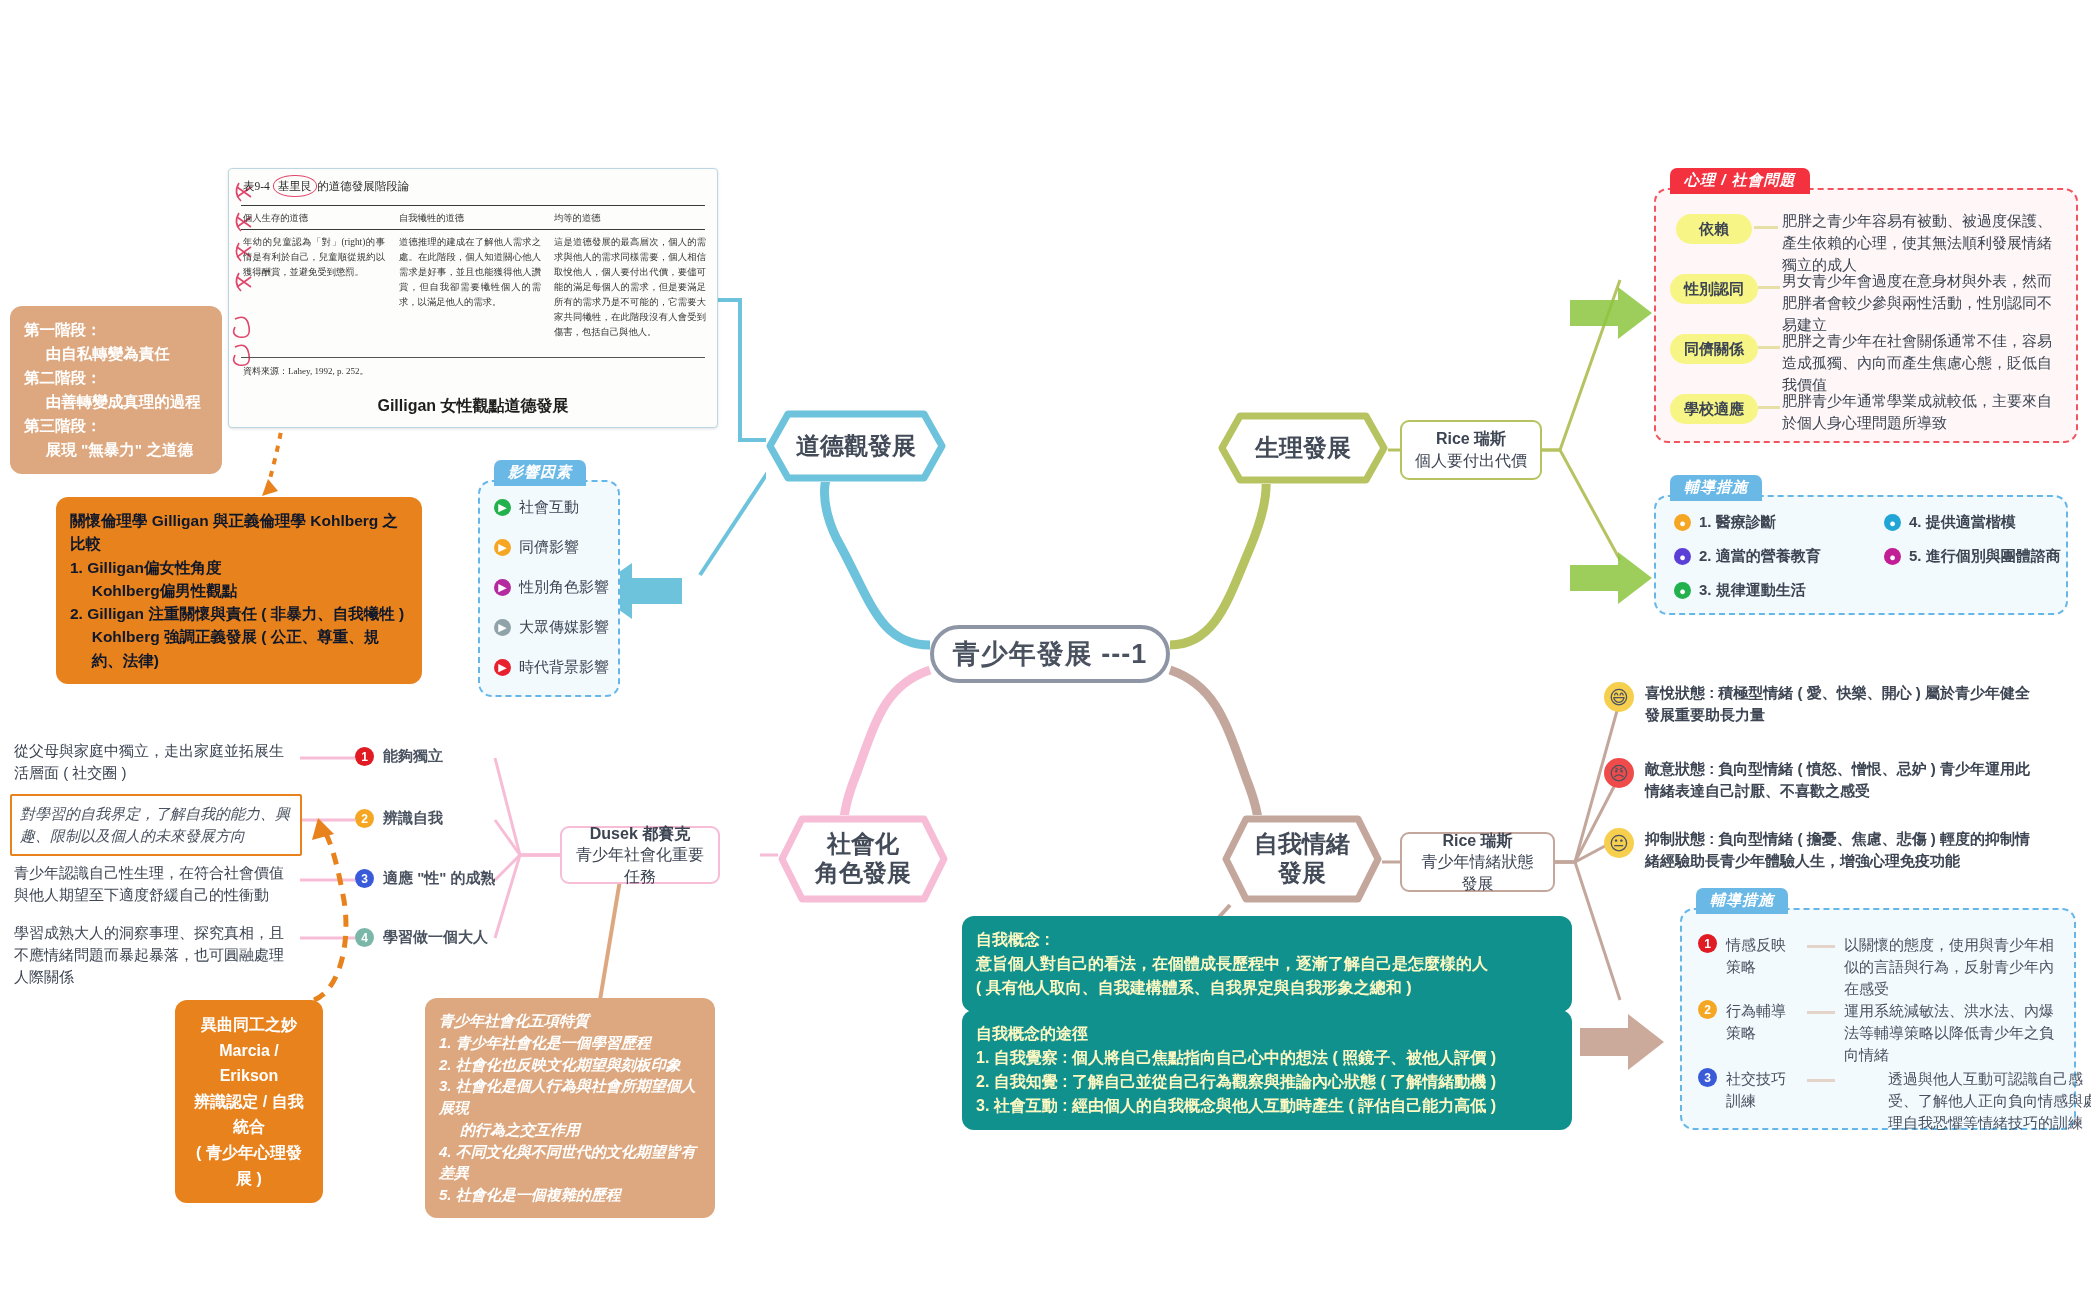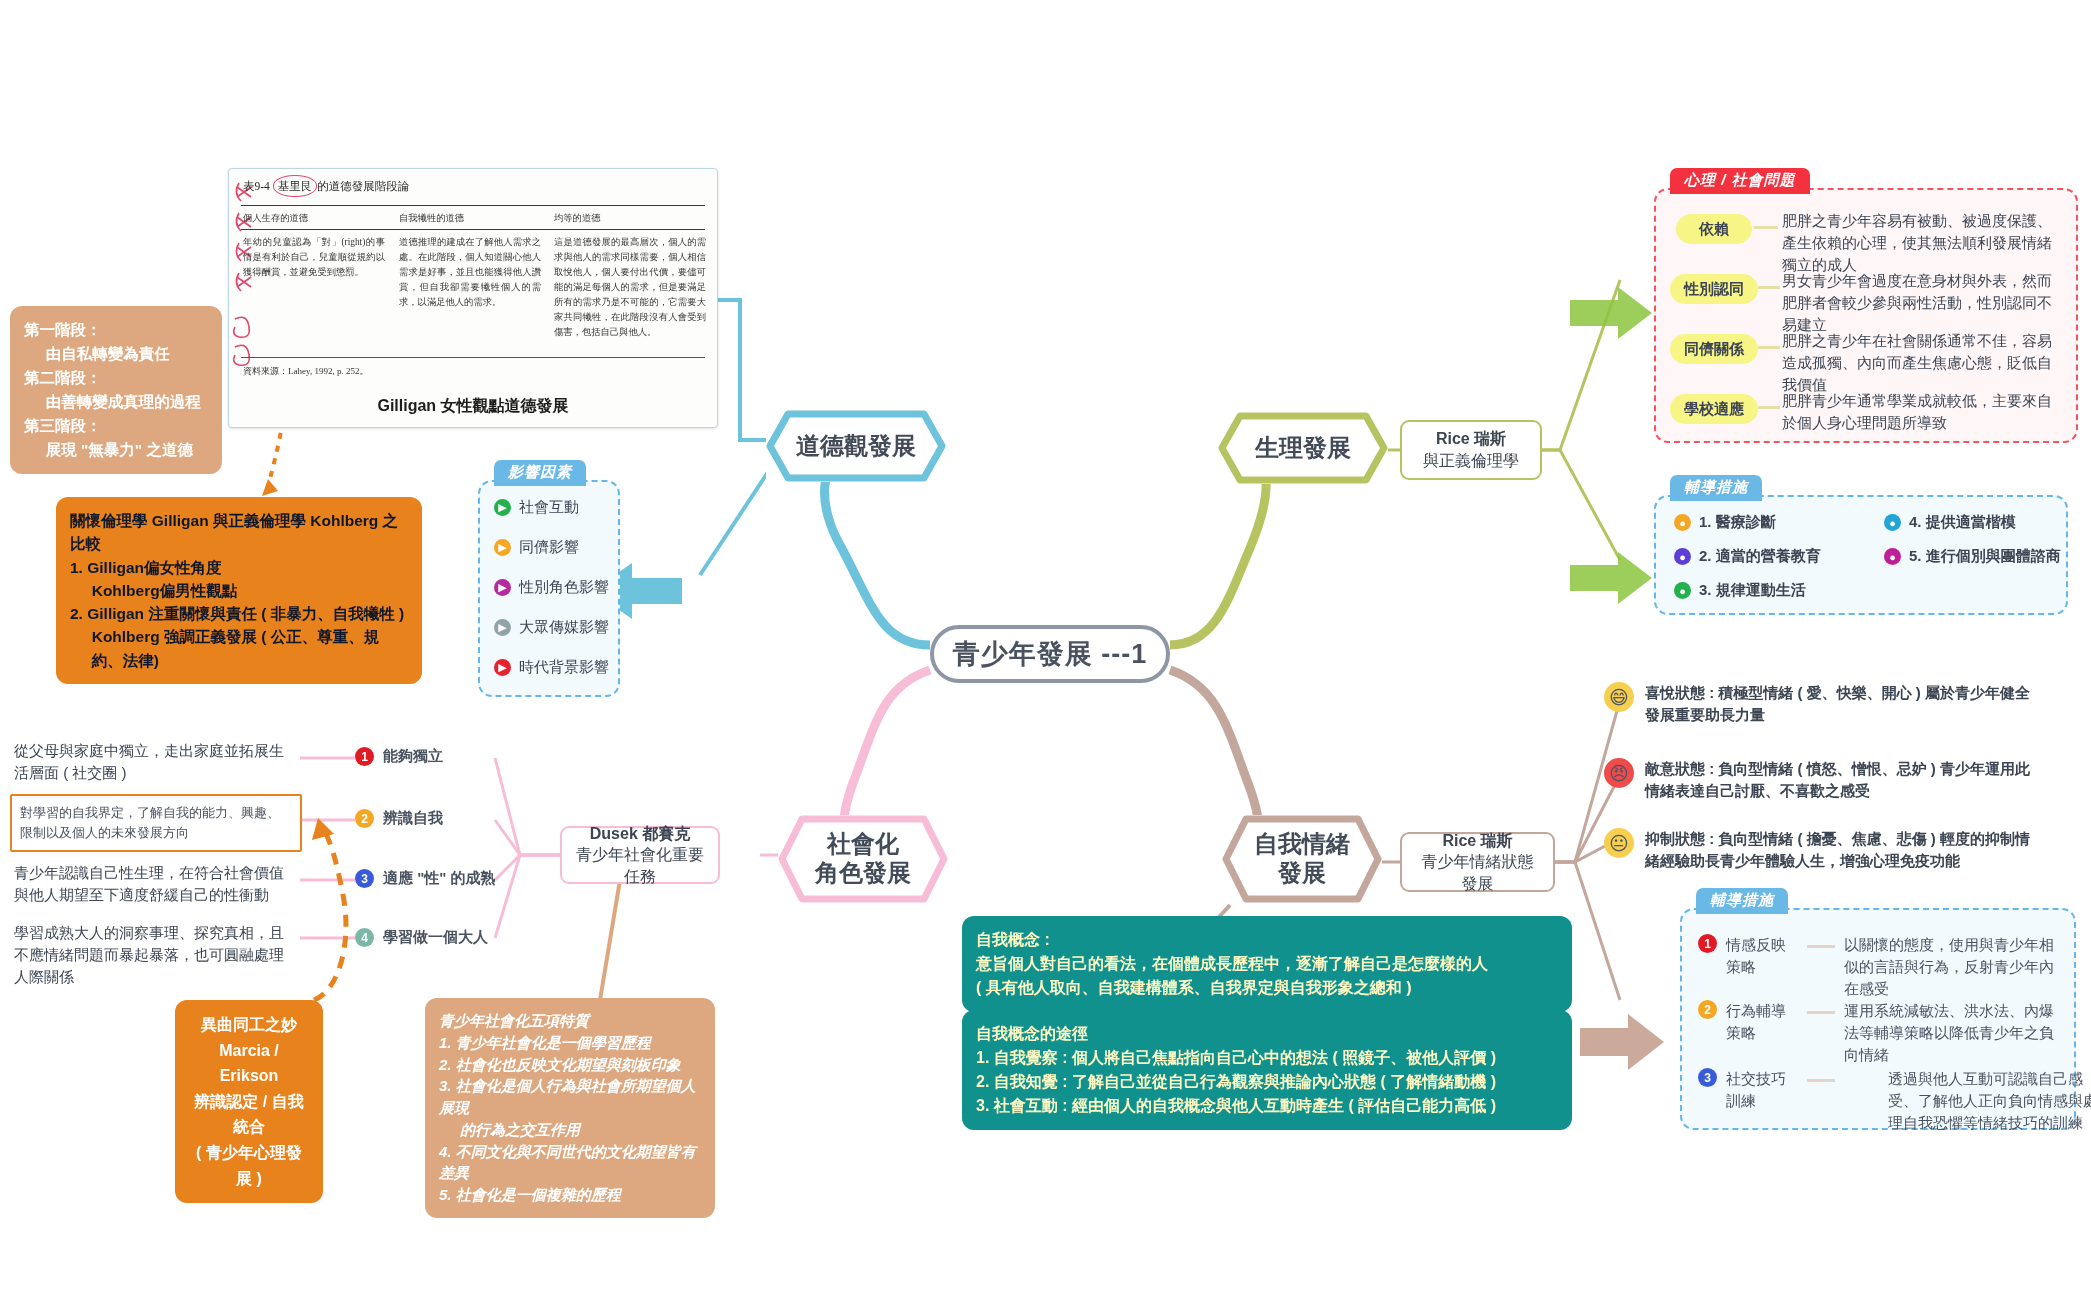"與正義倫理學" span.l2 { text: 與正義倫理學 -> 個人要付出代價 }
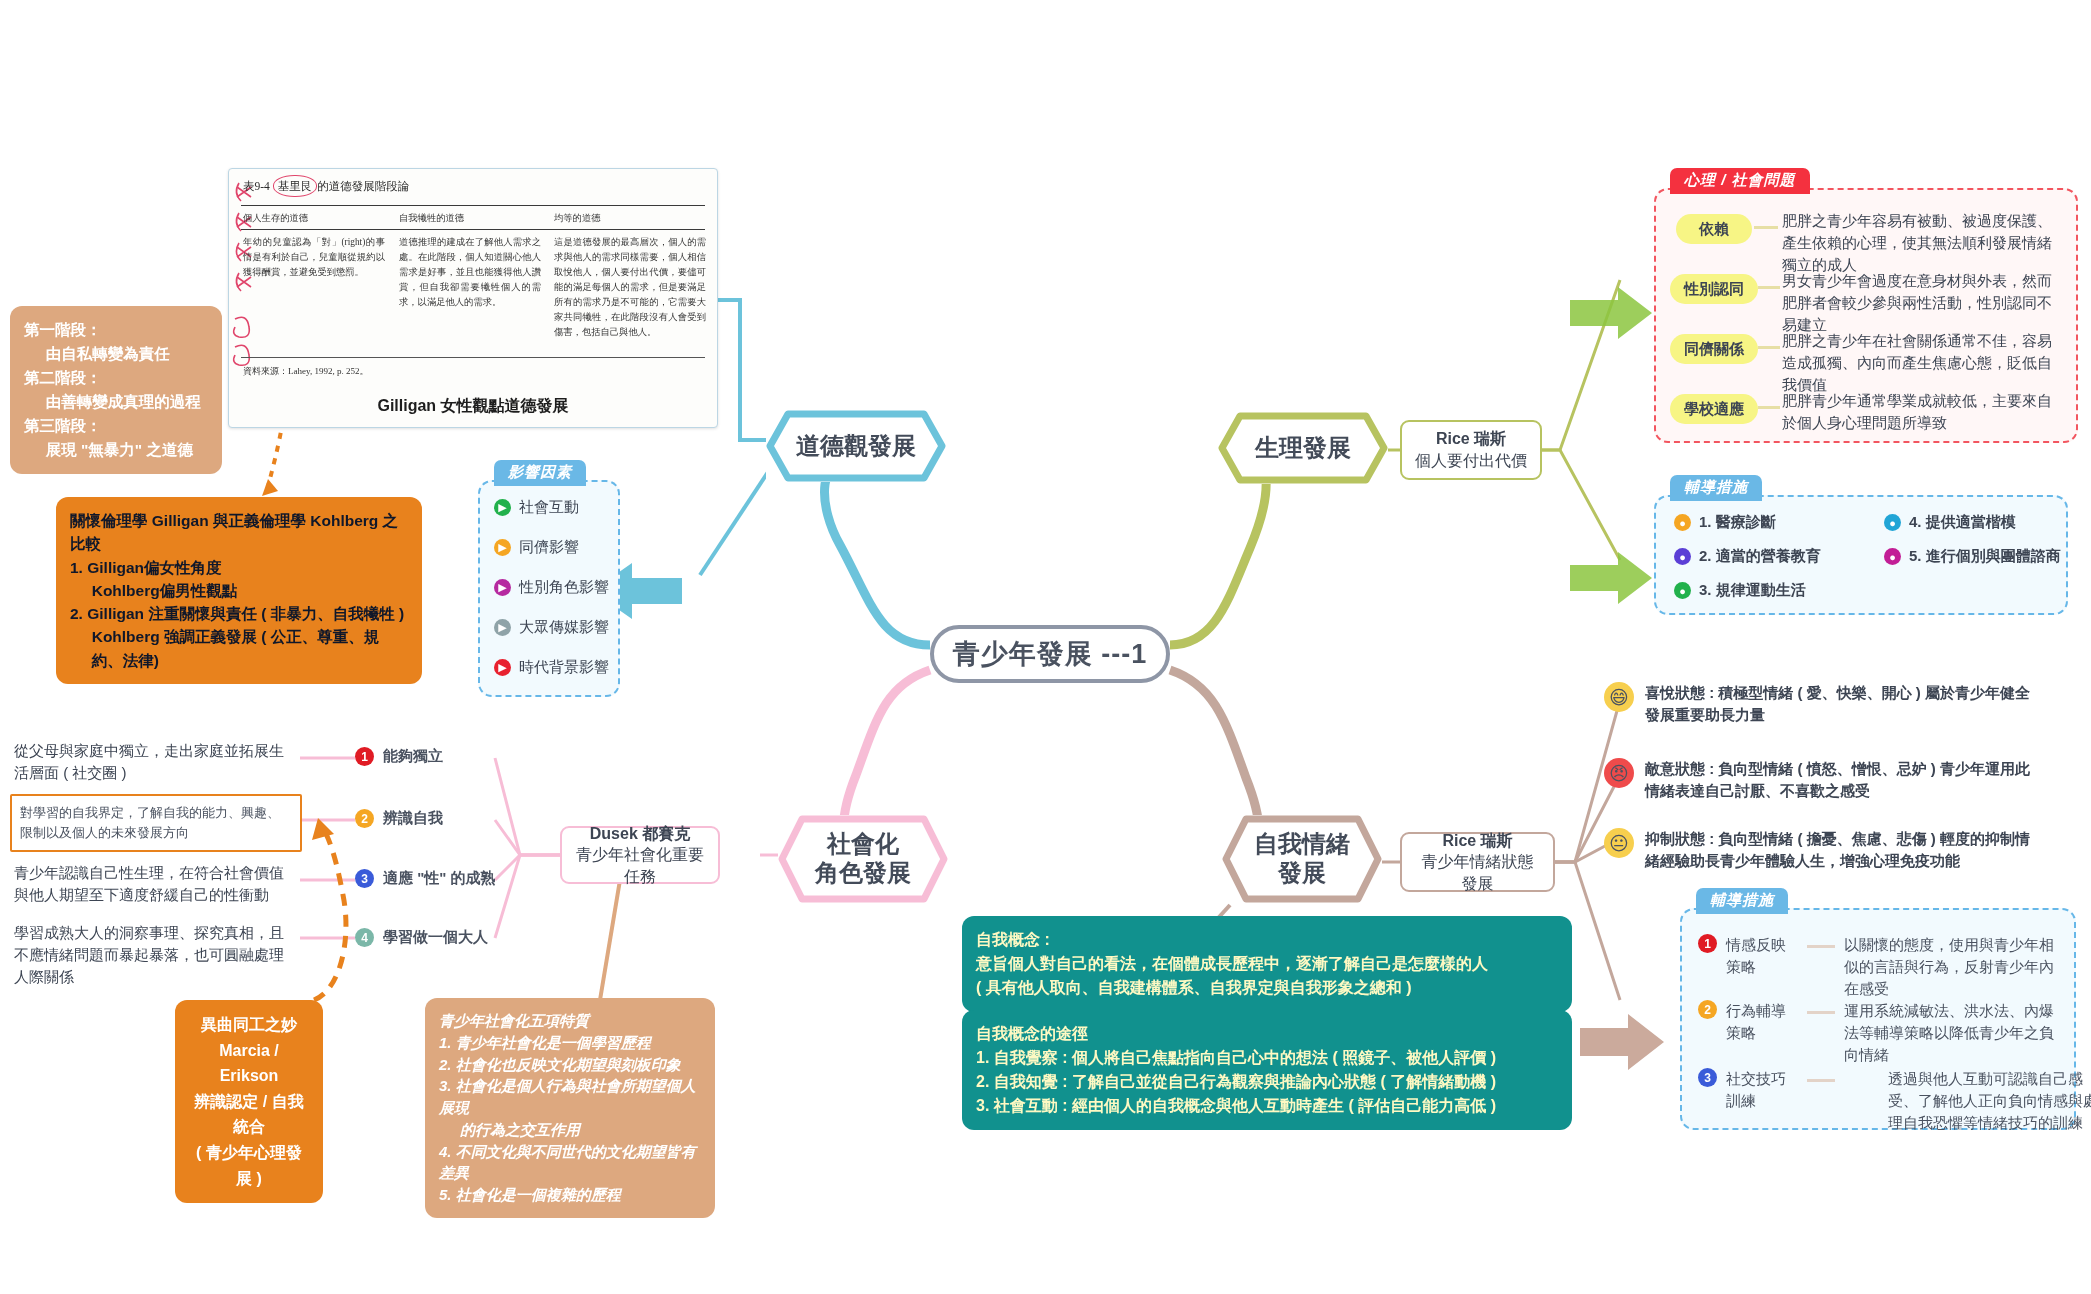"對學習的自我界定，了解自我的能力、興趣、限制以及個人的未來發展方向" span { font-size: 13px -> 15px; font-style: none -> italic }
